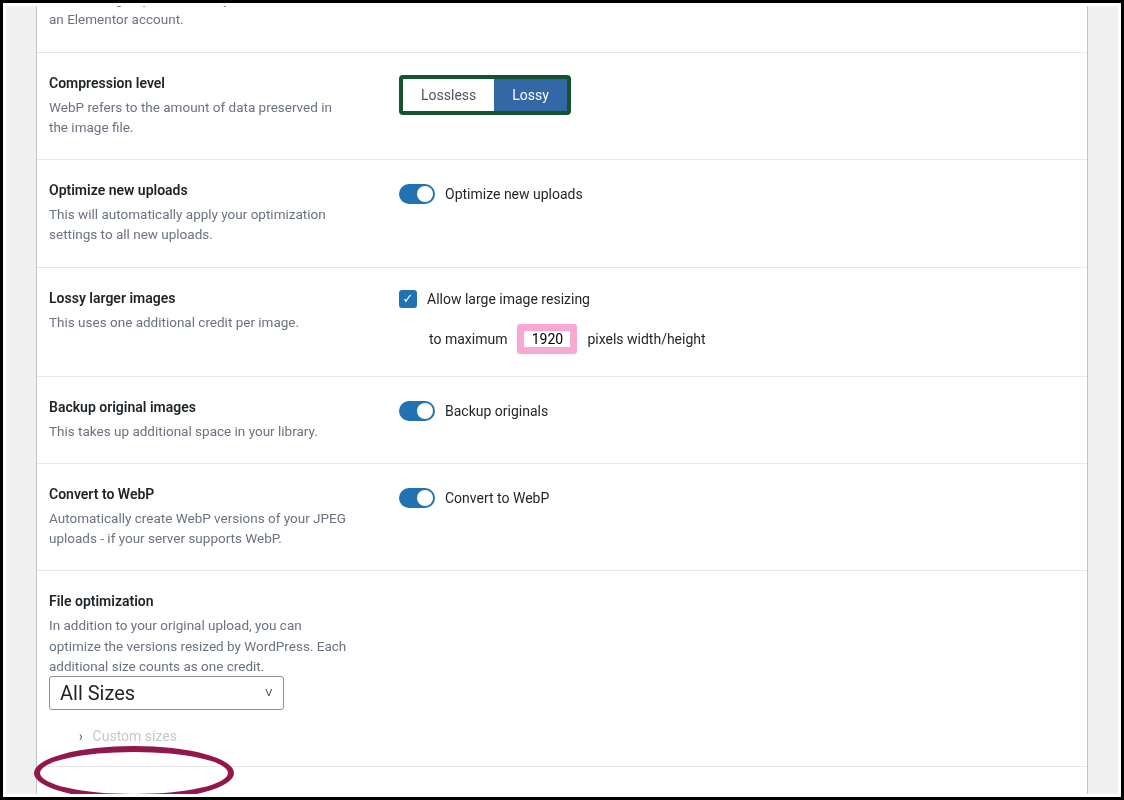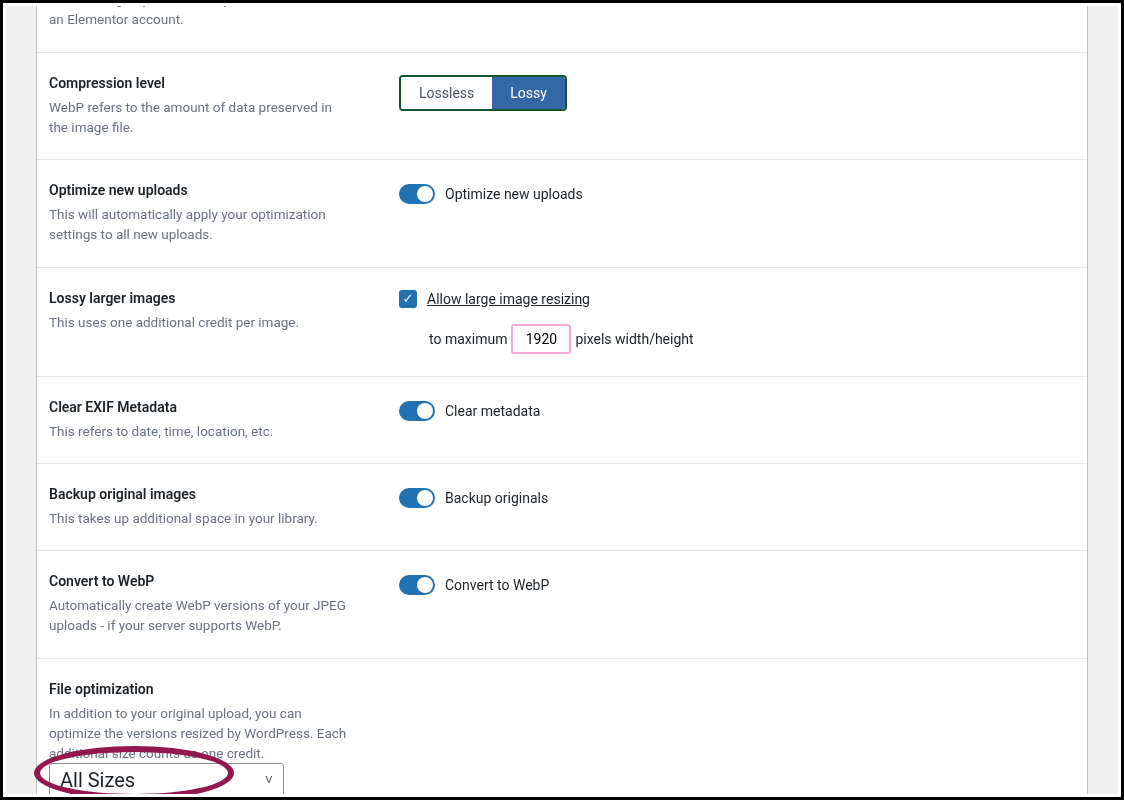"Lossless" .seg { border: 2px solid #14532d -> 4px solid #14532d }
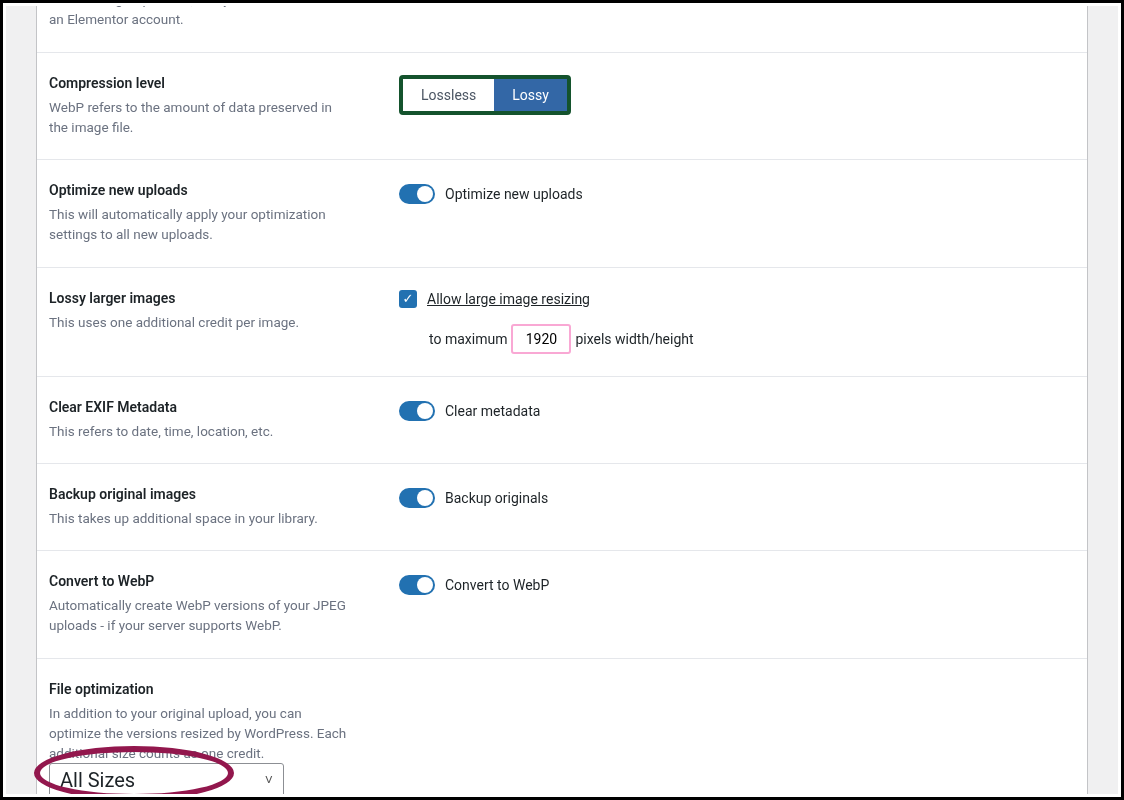"Allow large image resizing" .check-label { text-decoration: underline -> none }
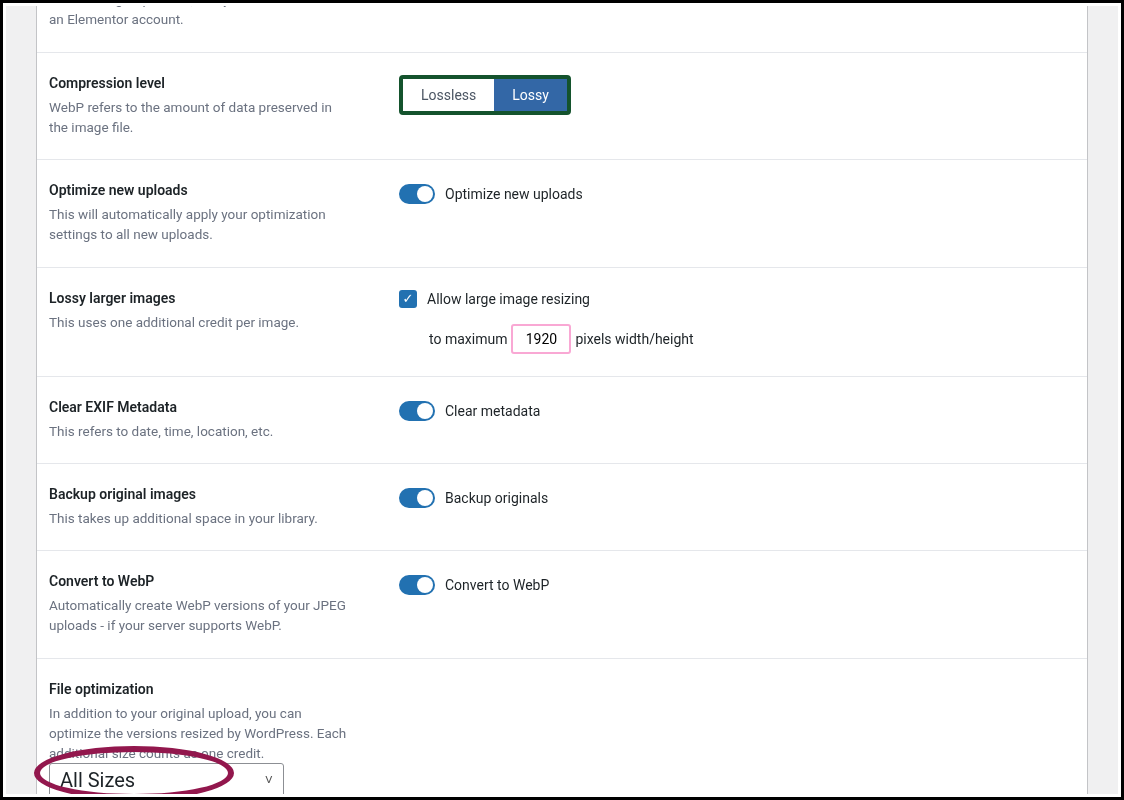"to maximum" .max-row { gap: 4px -> 10px }
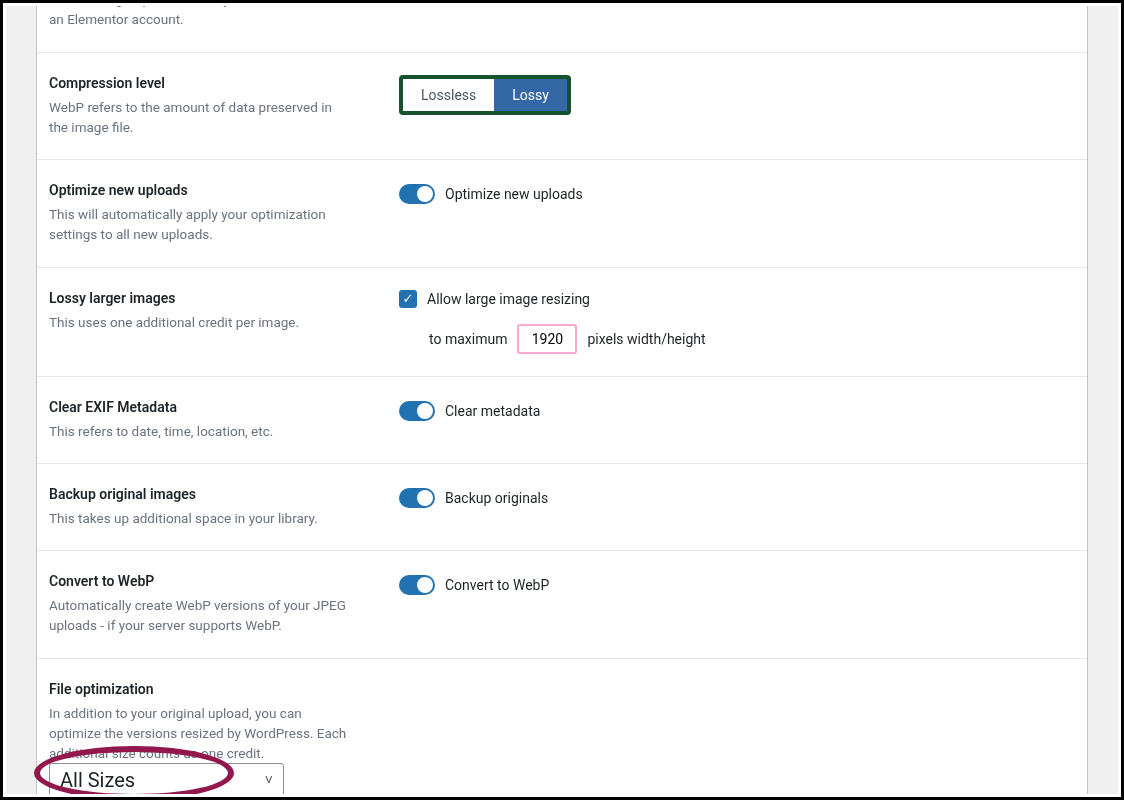"1920" .num-input { border: 2px solid #f9a8d4 -> 7px solid #f9a8d4 }
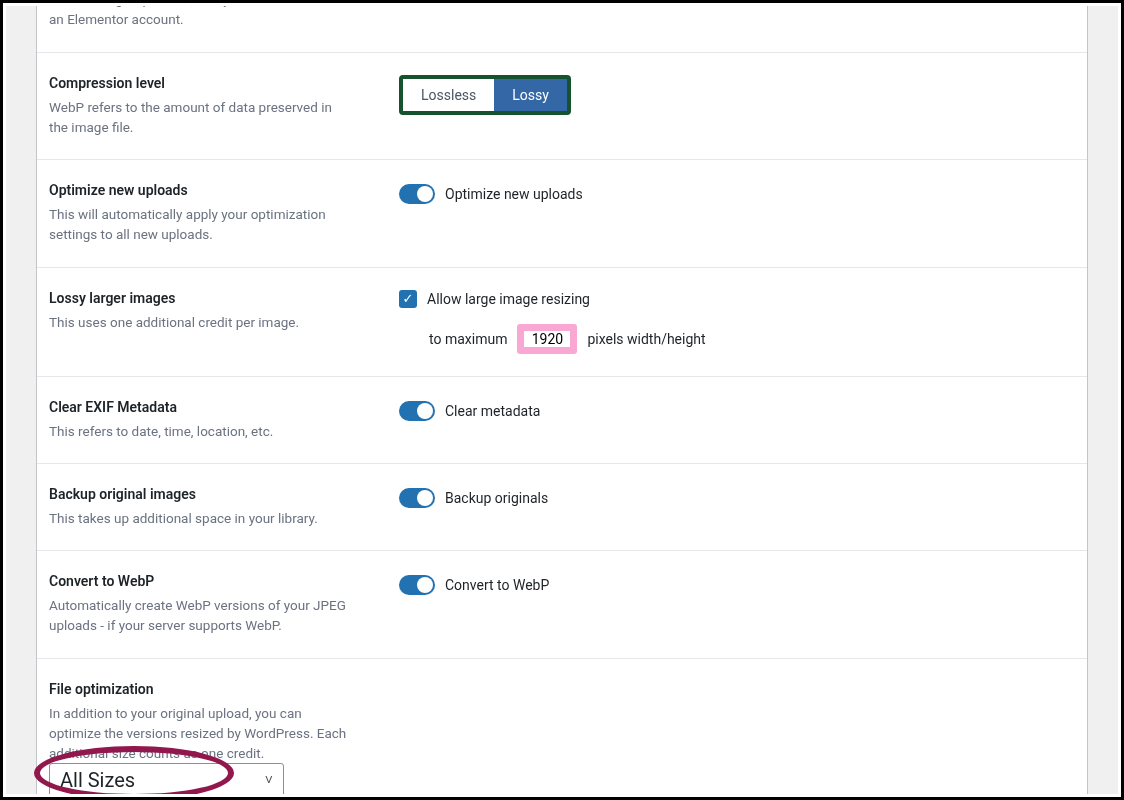"Clear EXIF Metadata" div.row { html: <div> <div> <div>Clear EXIF Metadata</div> <div>This refers to date, time, location, etc.</div> </div> <div> <div> <div></div> <span>Clear metadata</span> </div> </div> </div> -> none }
